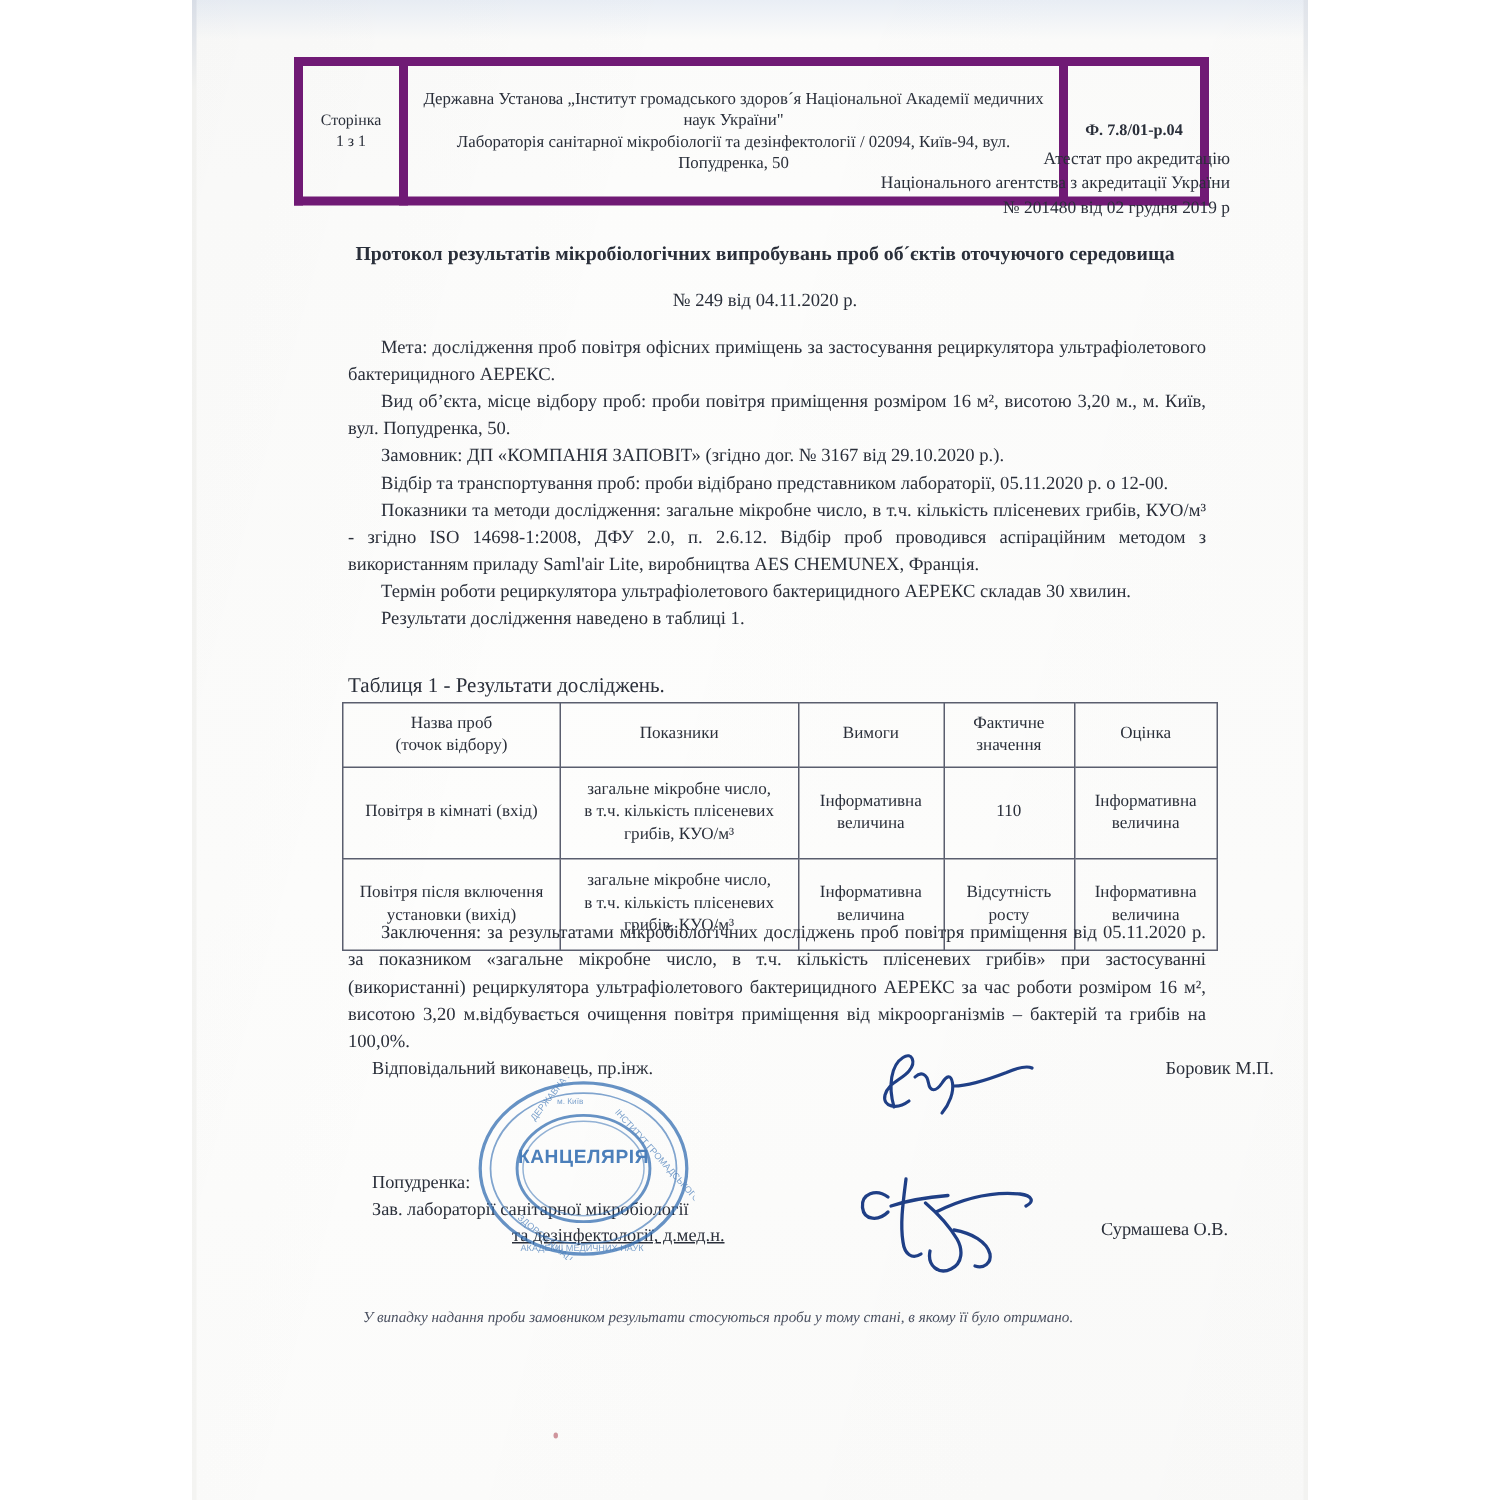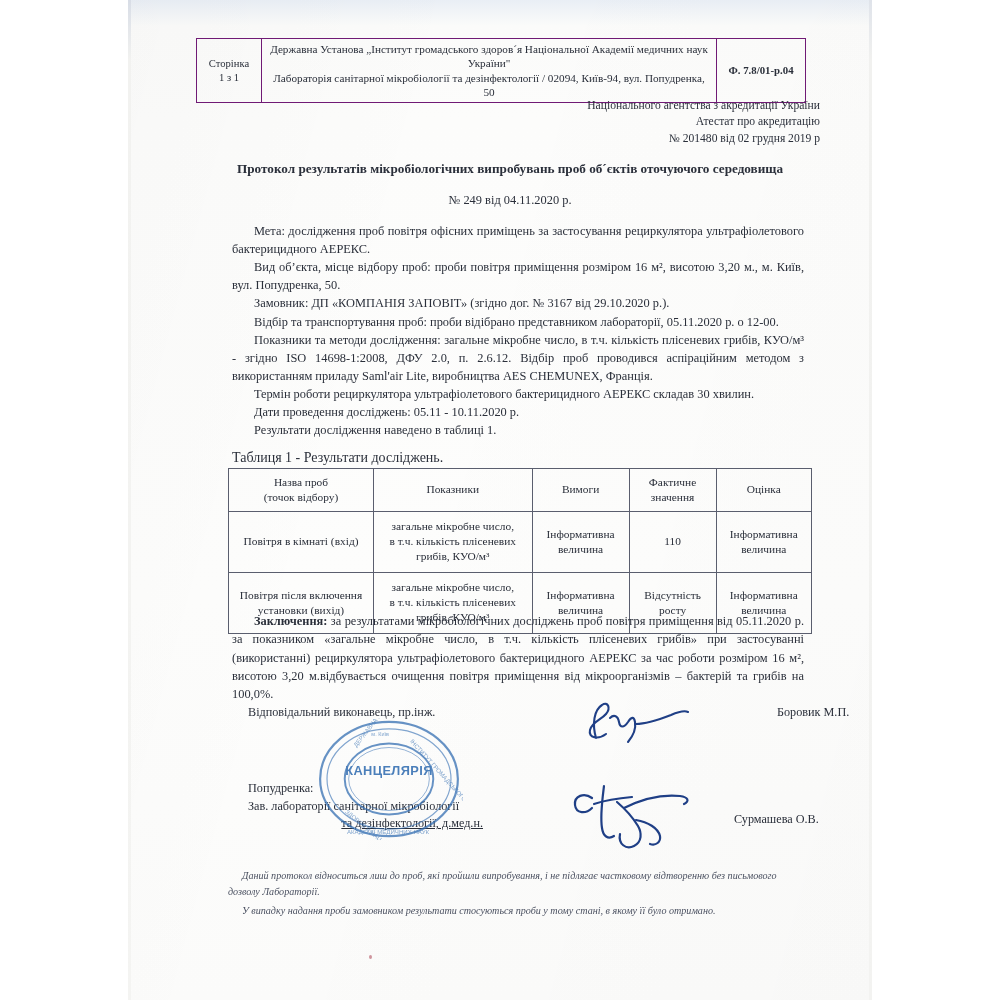"Державна Установа „Інститут громадського" .hdr-table td { border: 1px solid #701a75 -> 6px solid #701a75; padding: 3px 5px -> 15px 5px }
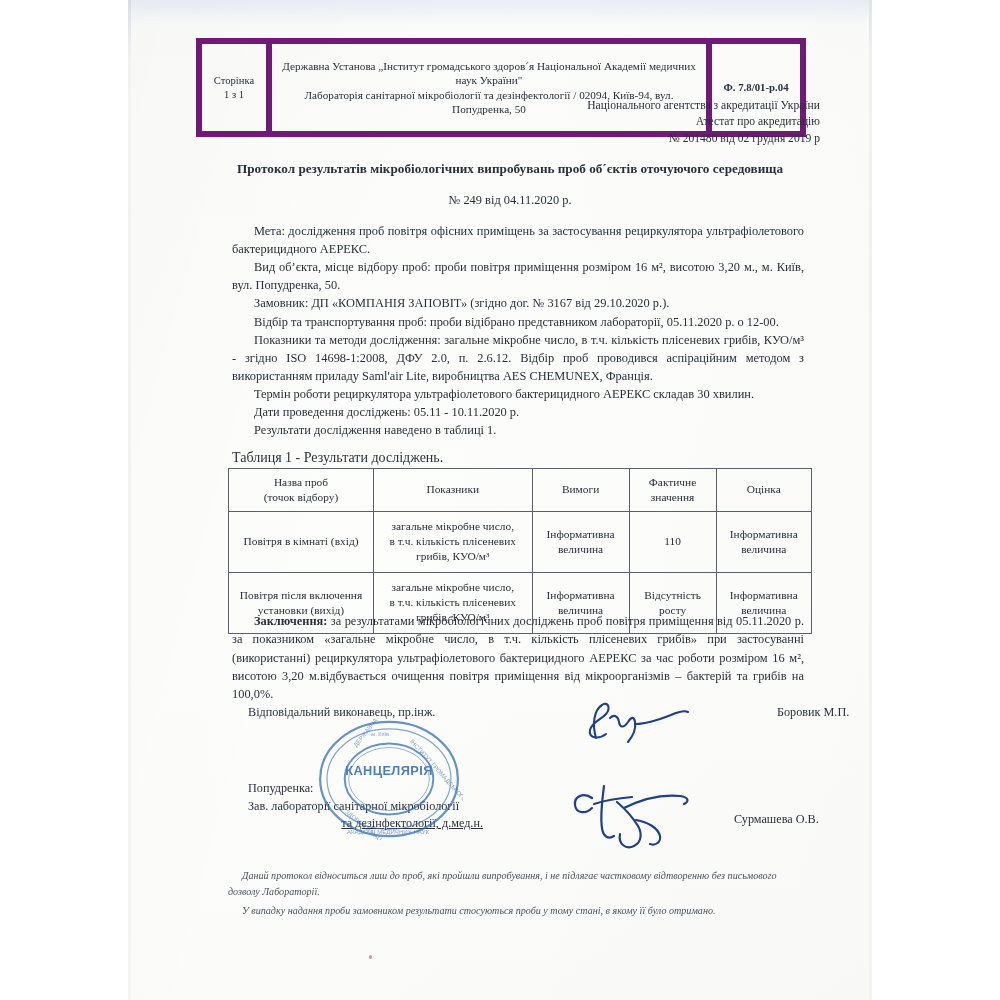"Національного агентства з акредитації" div { order: before "Атестат про акредитацію" -> after "Атестат про акредитацію" }
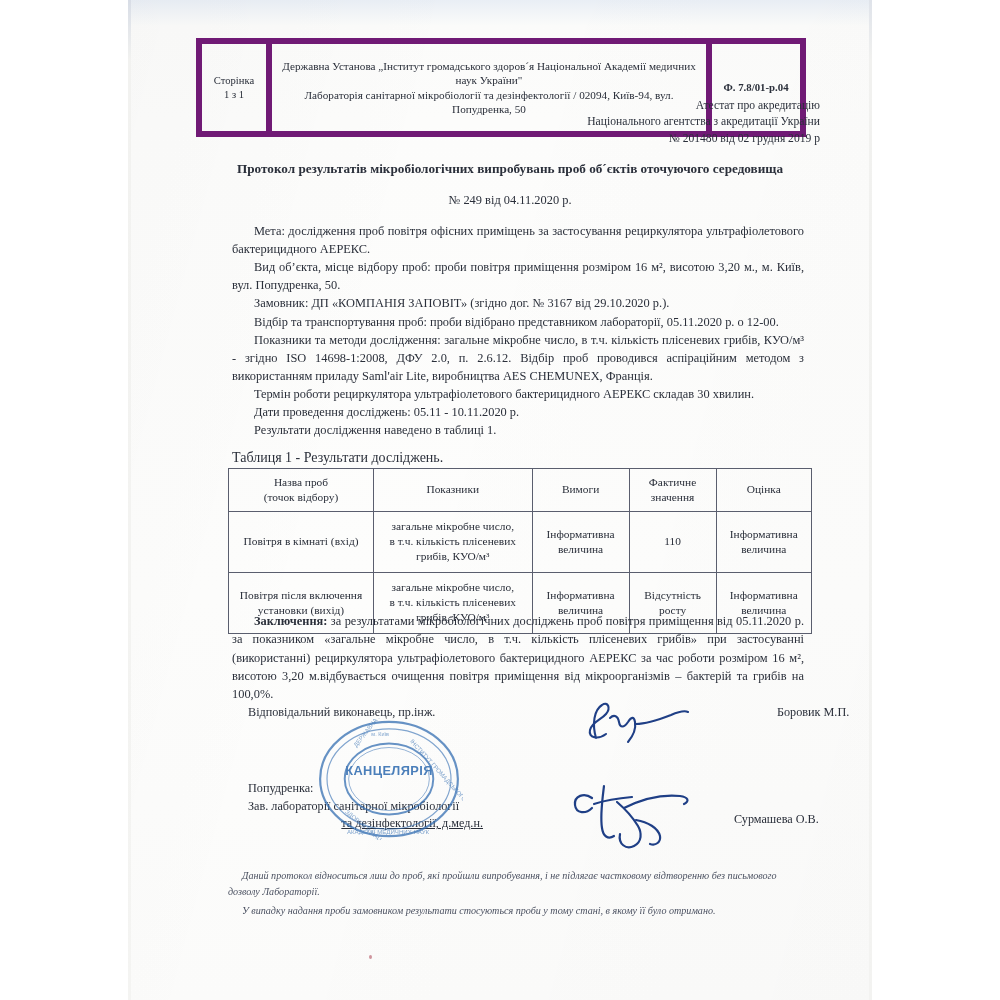"Дати проведення досліджень: 05.11 -" p { html: <p>Дати проведення досліджень: 05.11 - 10.11.2020 р.</p> -> none }
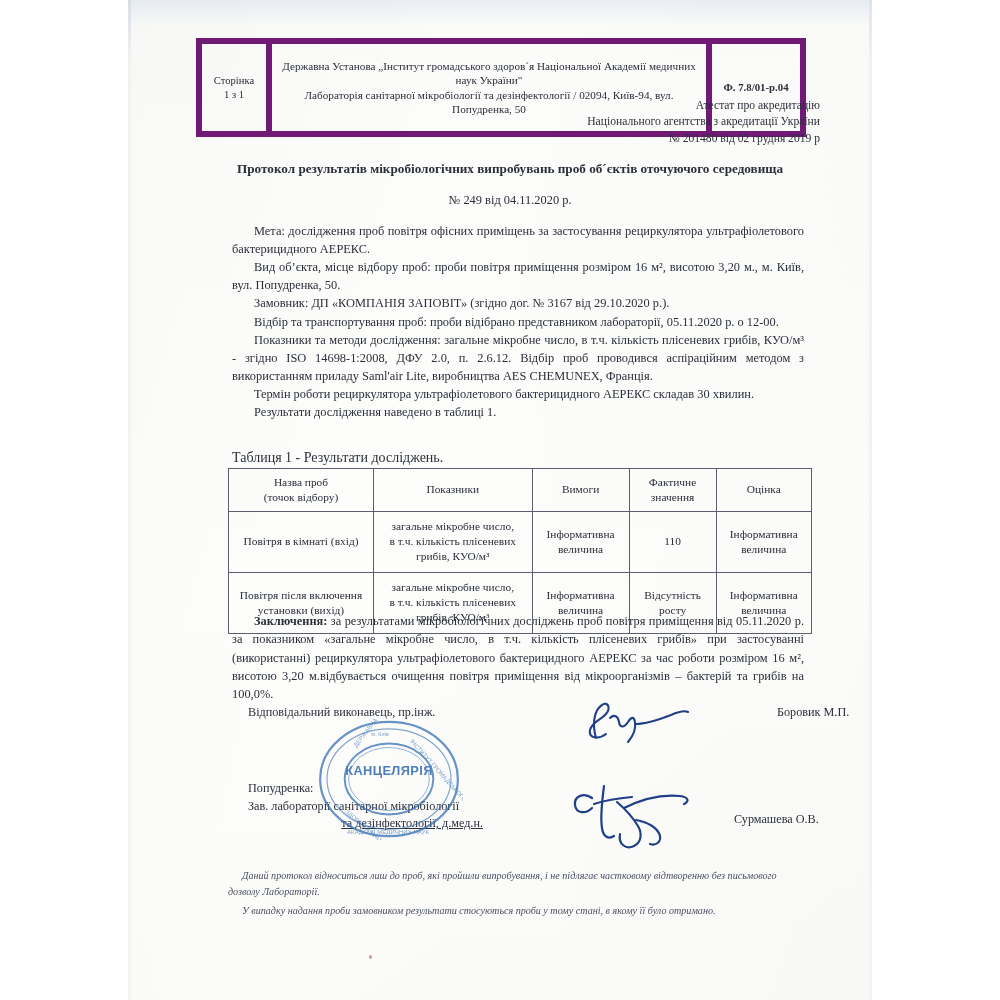"Заключення:" .conclusion b { font-weight: bold -> normal }
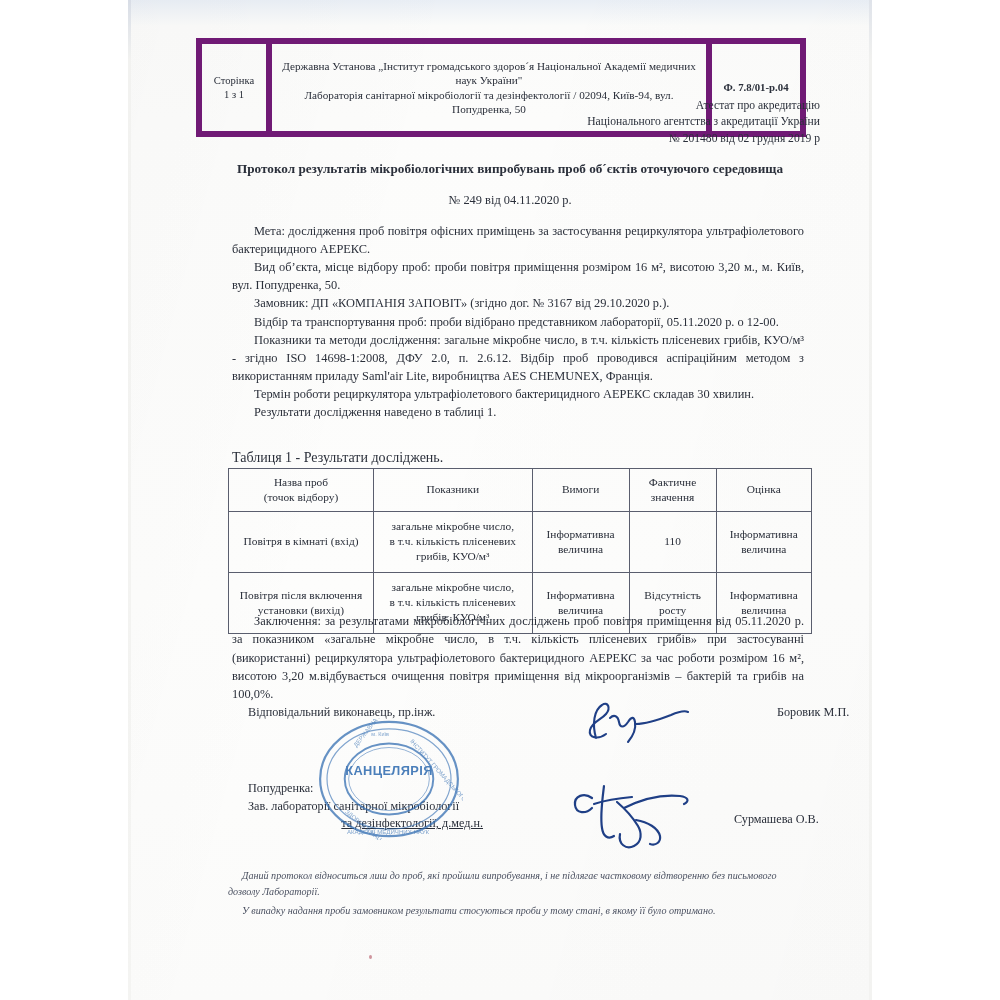"Даний протокол відноситься лиш до" p.first { html: <p>Даний протокол відноситься лиш до проб, які пройшли випробування, і не підлягає частковому відтворенню без письмового дозволу Лабораторії.</p> -> none }
